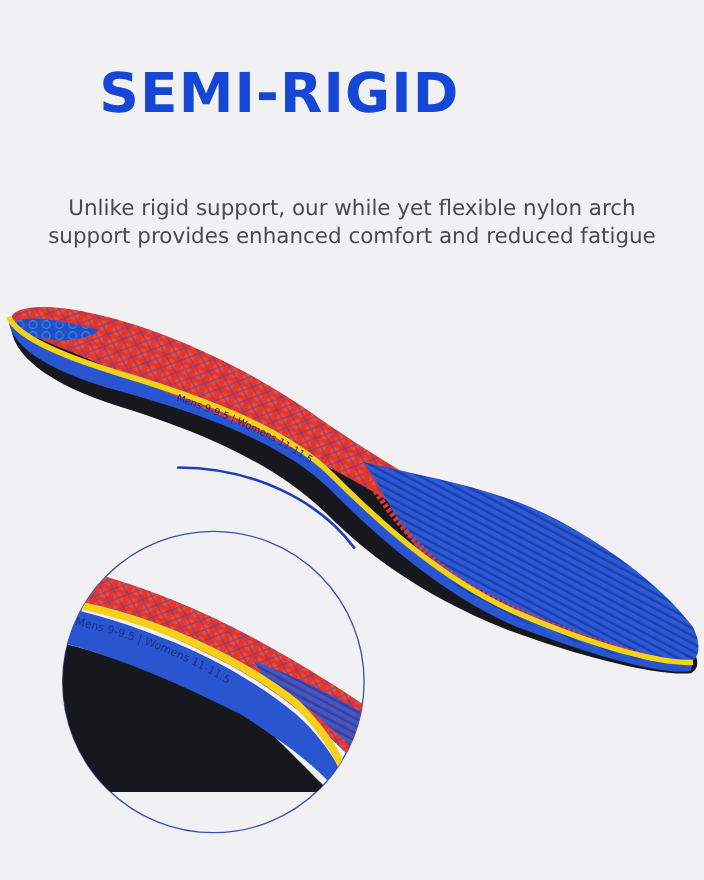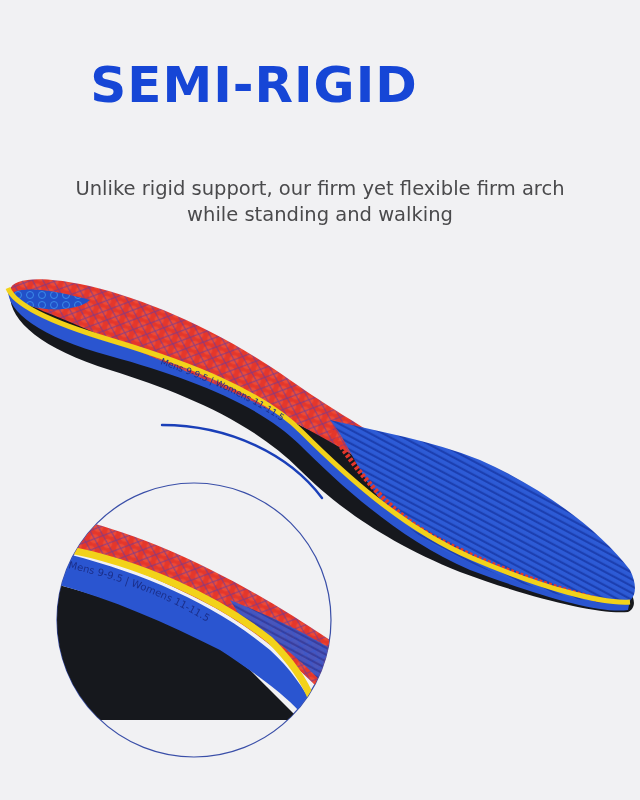"Unlike rigid support, our firm" div { text: firm yet flexible firm -> while yet flexible nylon }
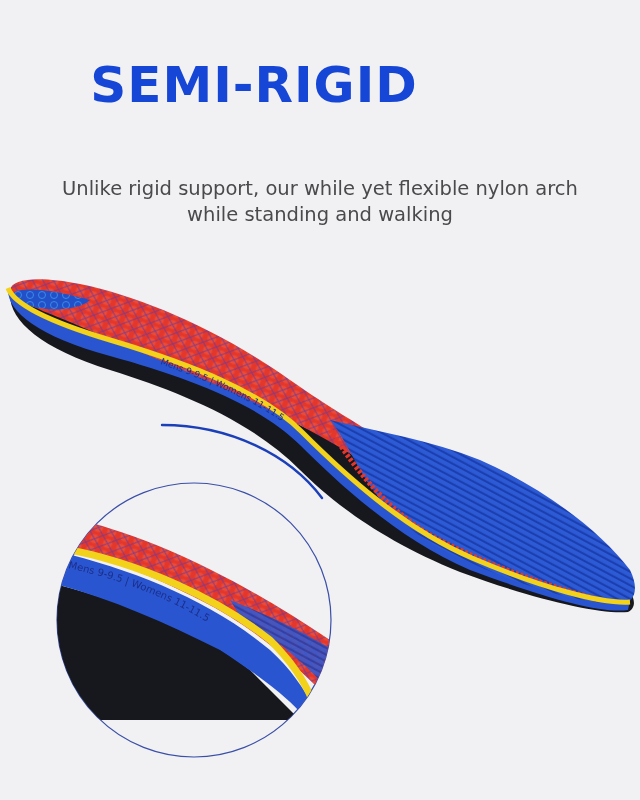"support provides enhanced comfort and" div { html: none -> <div>support provides enhanced comfort and reduced fatigue</div> }
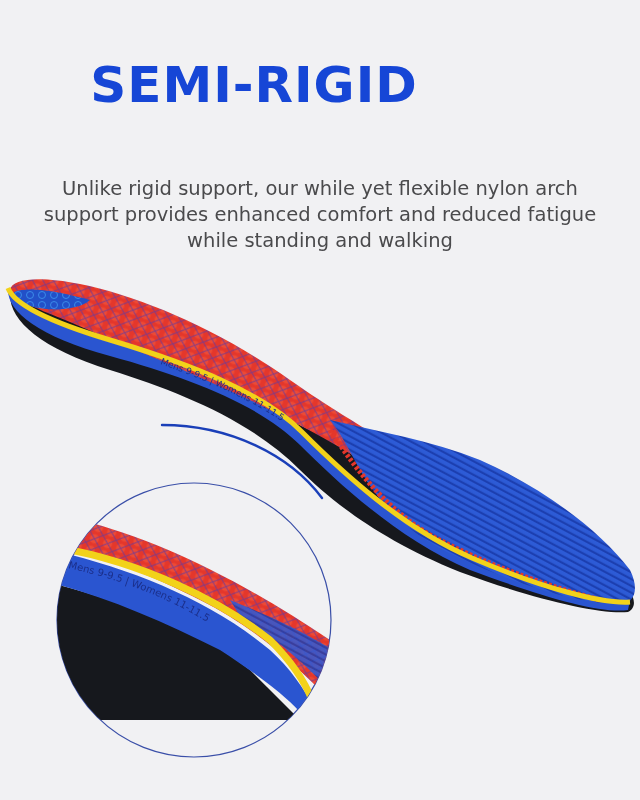"while standing and walking" div { html: <div>while standing and walking</div> -> none }
